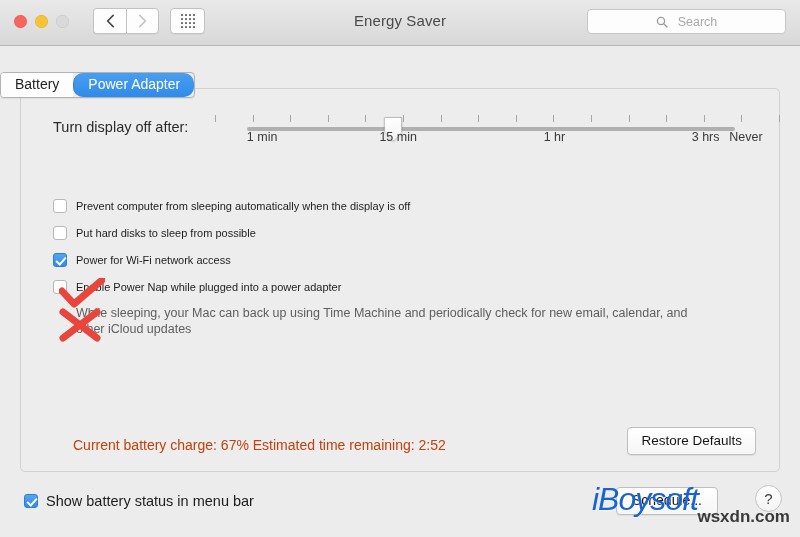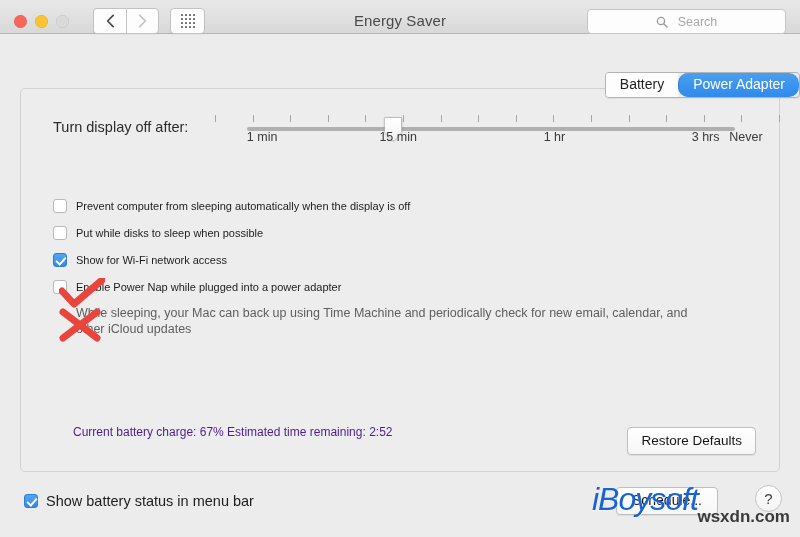"Energy Saver" #titlebar { height: 34px -> 46px }
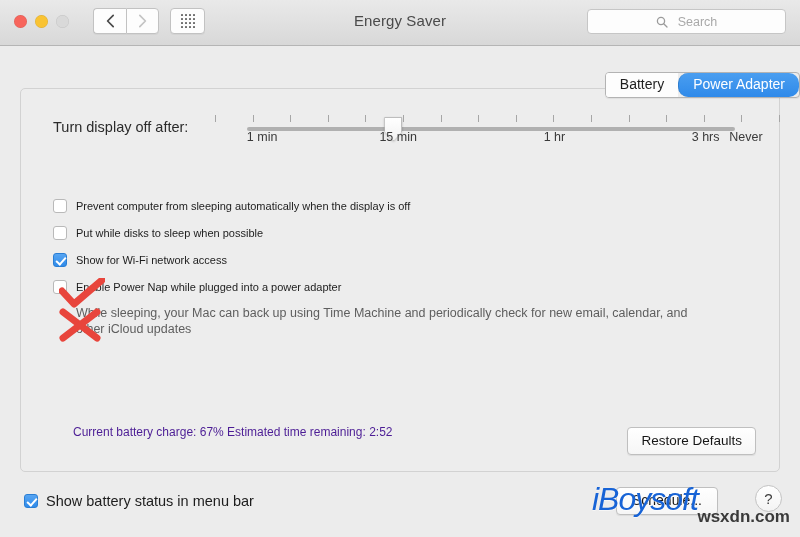"Battery" #tabbar { justify-content: flex-end -> flex-start }
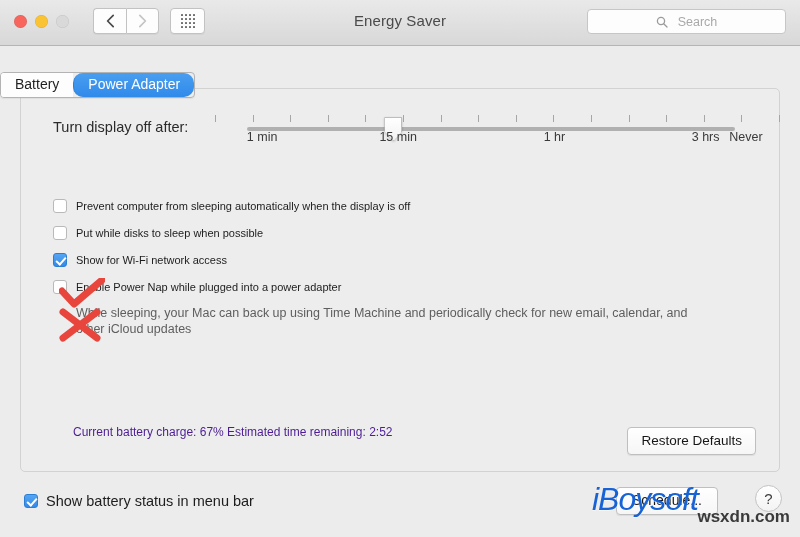"Put while disks to sleep" span.clabel { text: while disks to sleep when -> hard disks to sleep from }
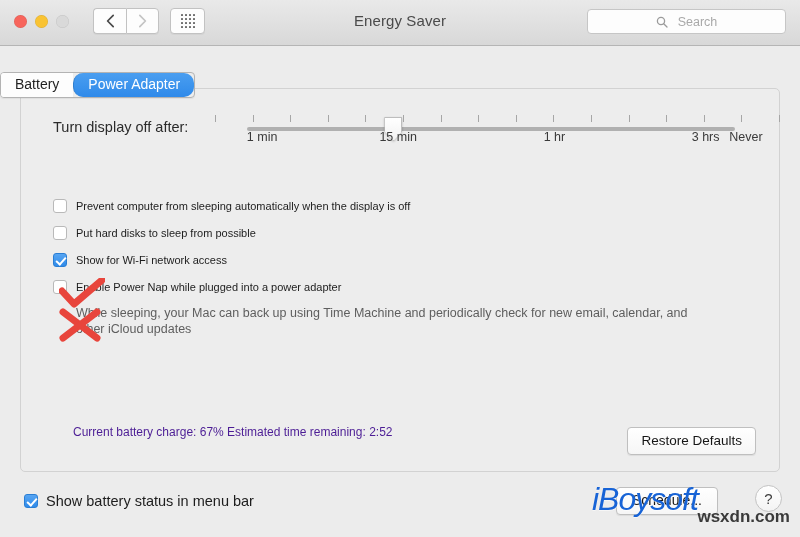"Show for Wi-Fi network access" span.clabel { text: Show -> Power }
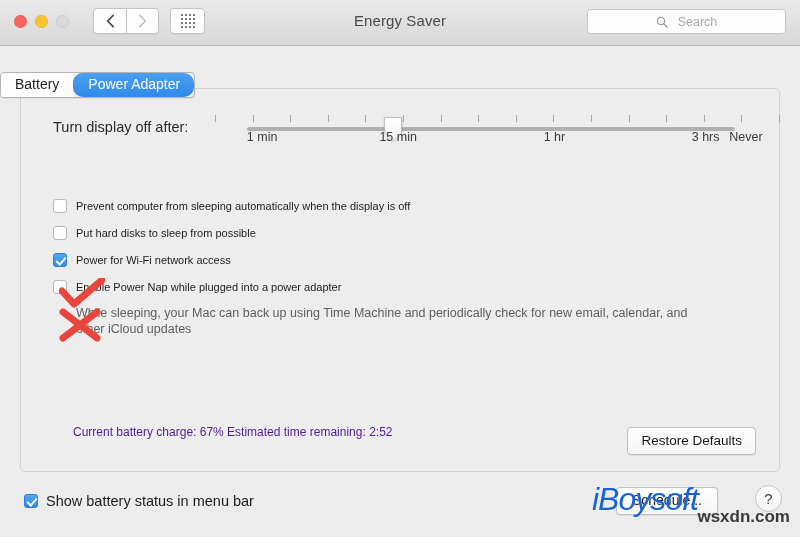"Current battery charge: 67% Estimated" #status-line { color: #4c1d95 -> #c2410c; font-size: 12px -> 14px; top: 336px -> 348px }
